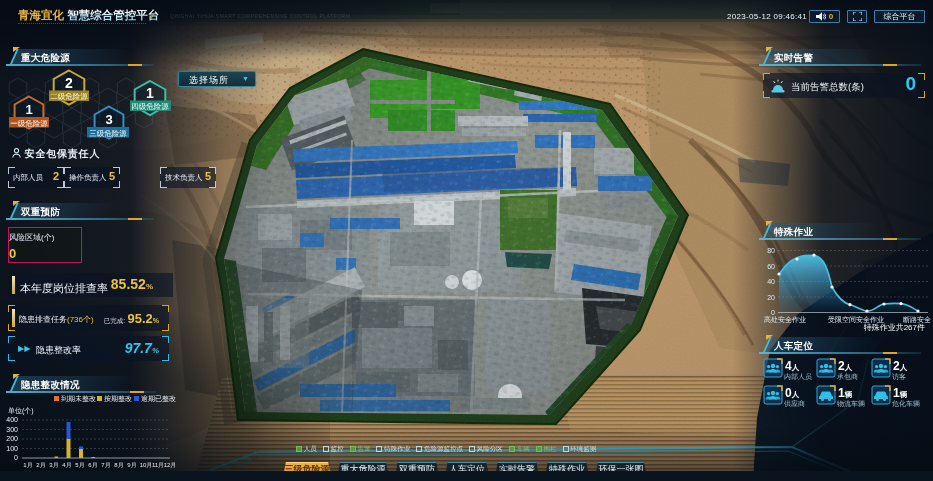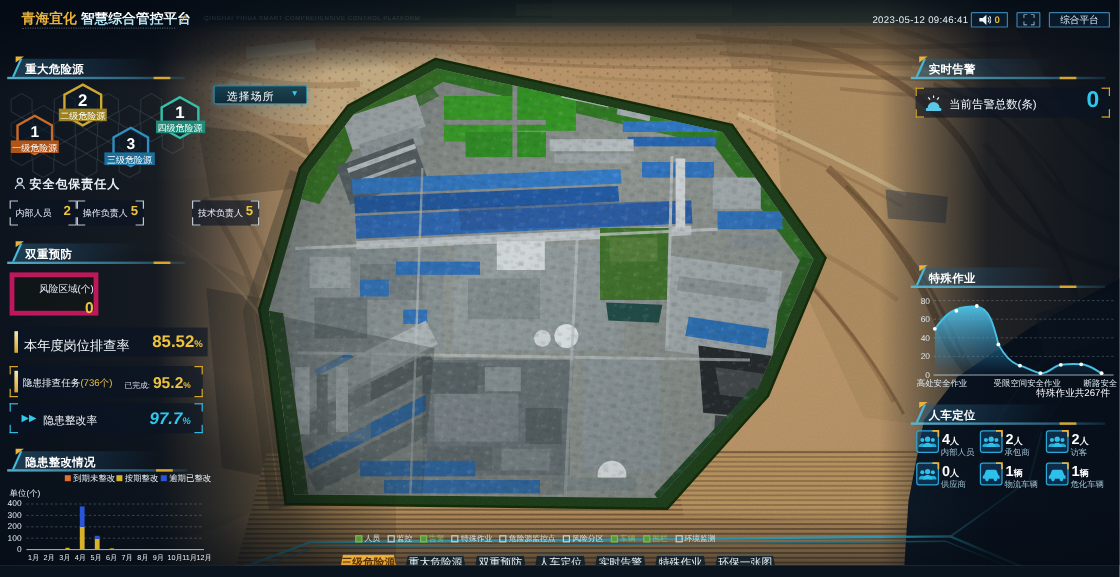"风险区域(个)" div.abs { border: 4px solid #be185d -> 1px solid #be185d; text-align: right -> left }
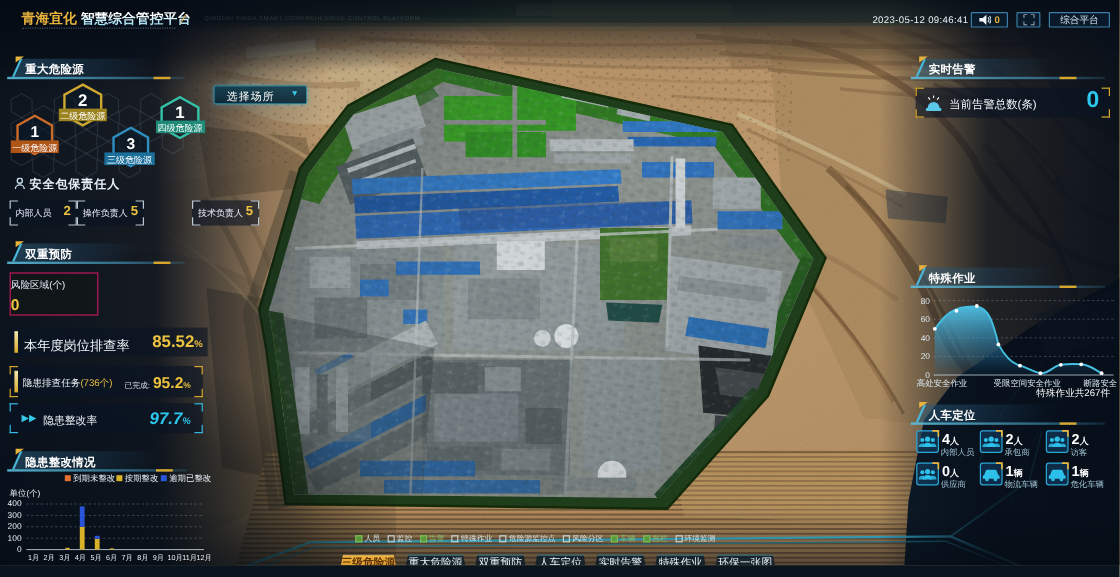"85.52%" div.abs { right: 4px -> 20px }
